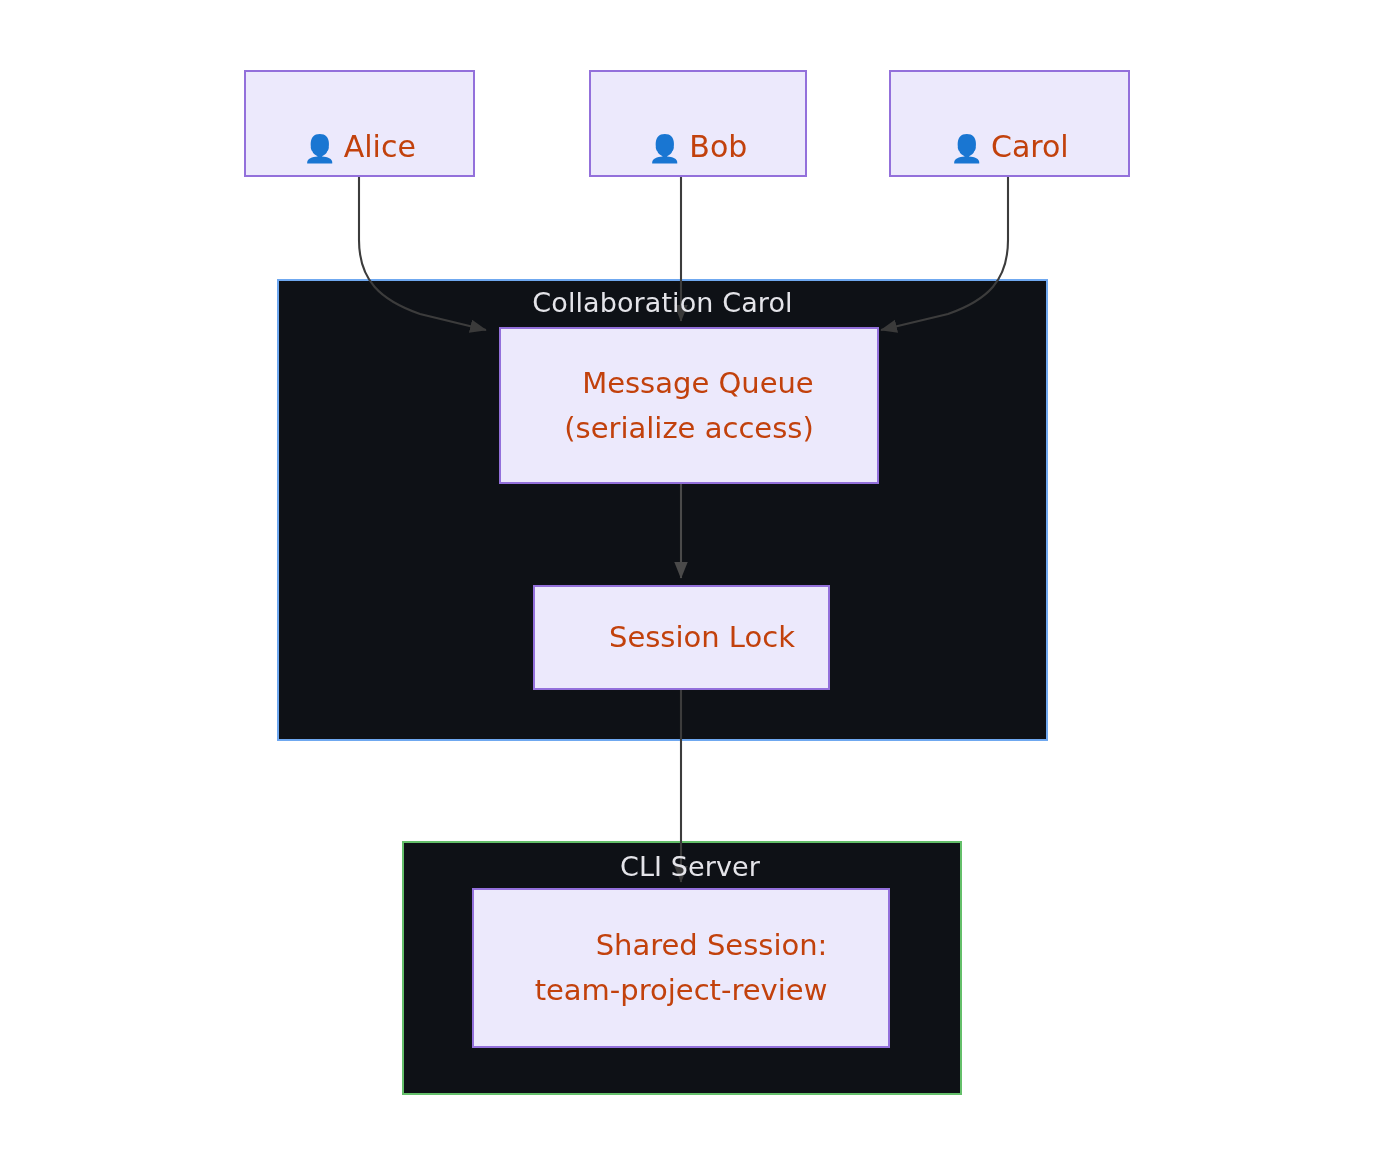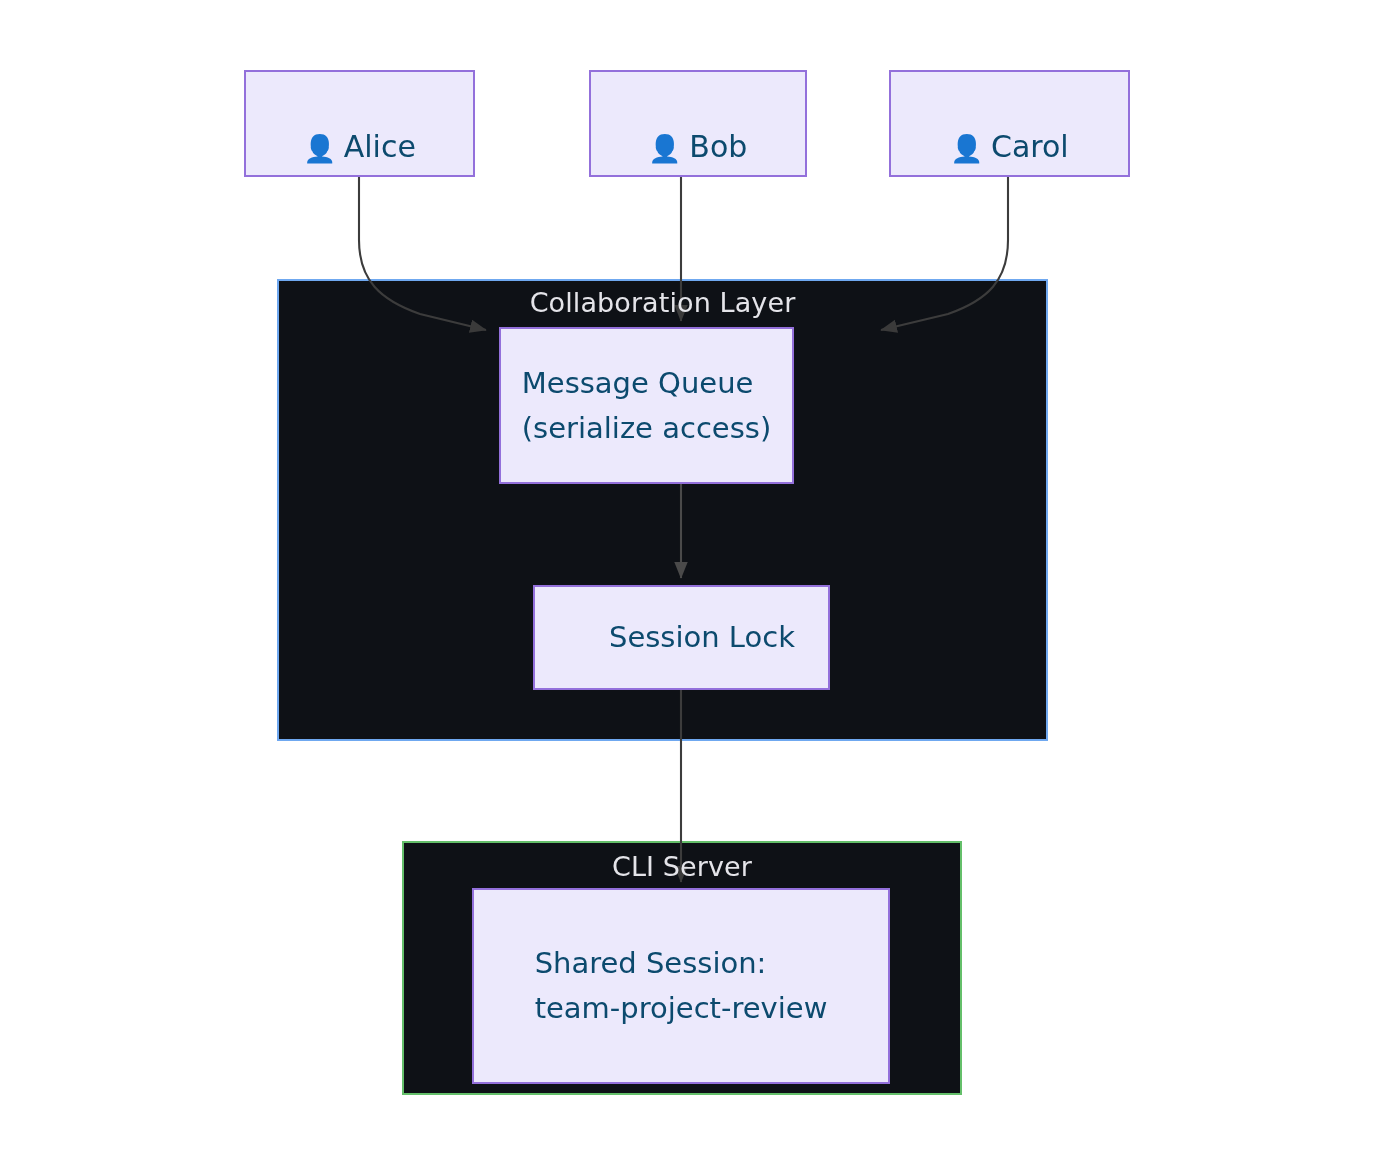"👤 Alice" .node { color: #0c4a6e -> #c2410c; text-align: left -> right }
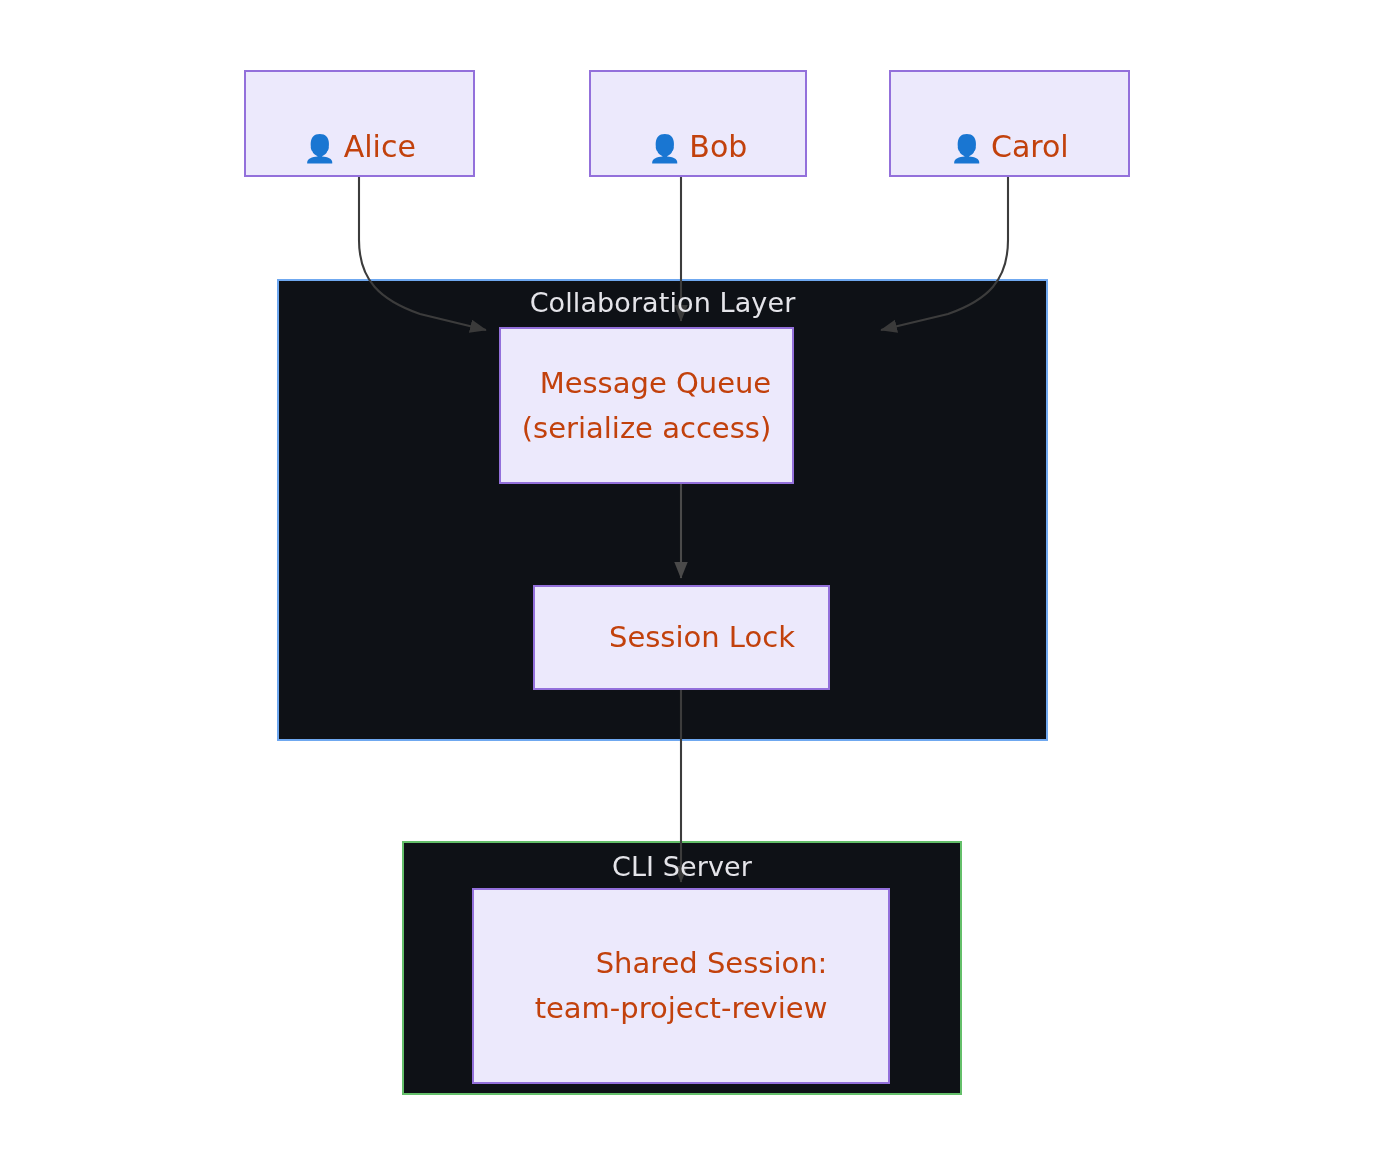"Collaboration Layer" div.subgraph-title { text: Layer -> Carol }
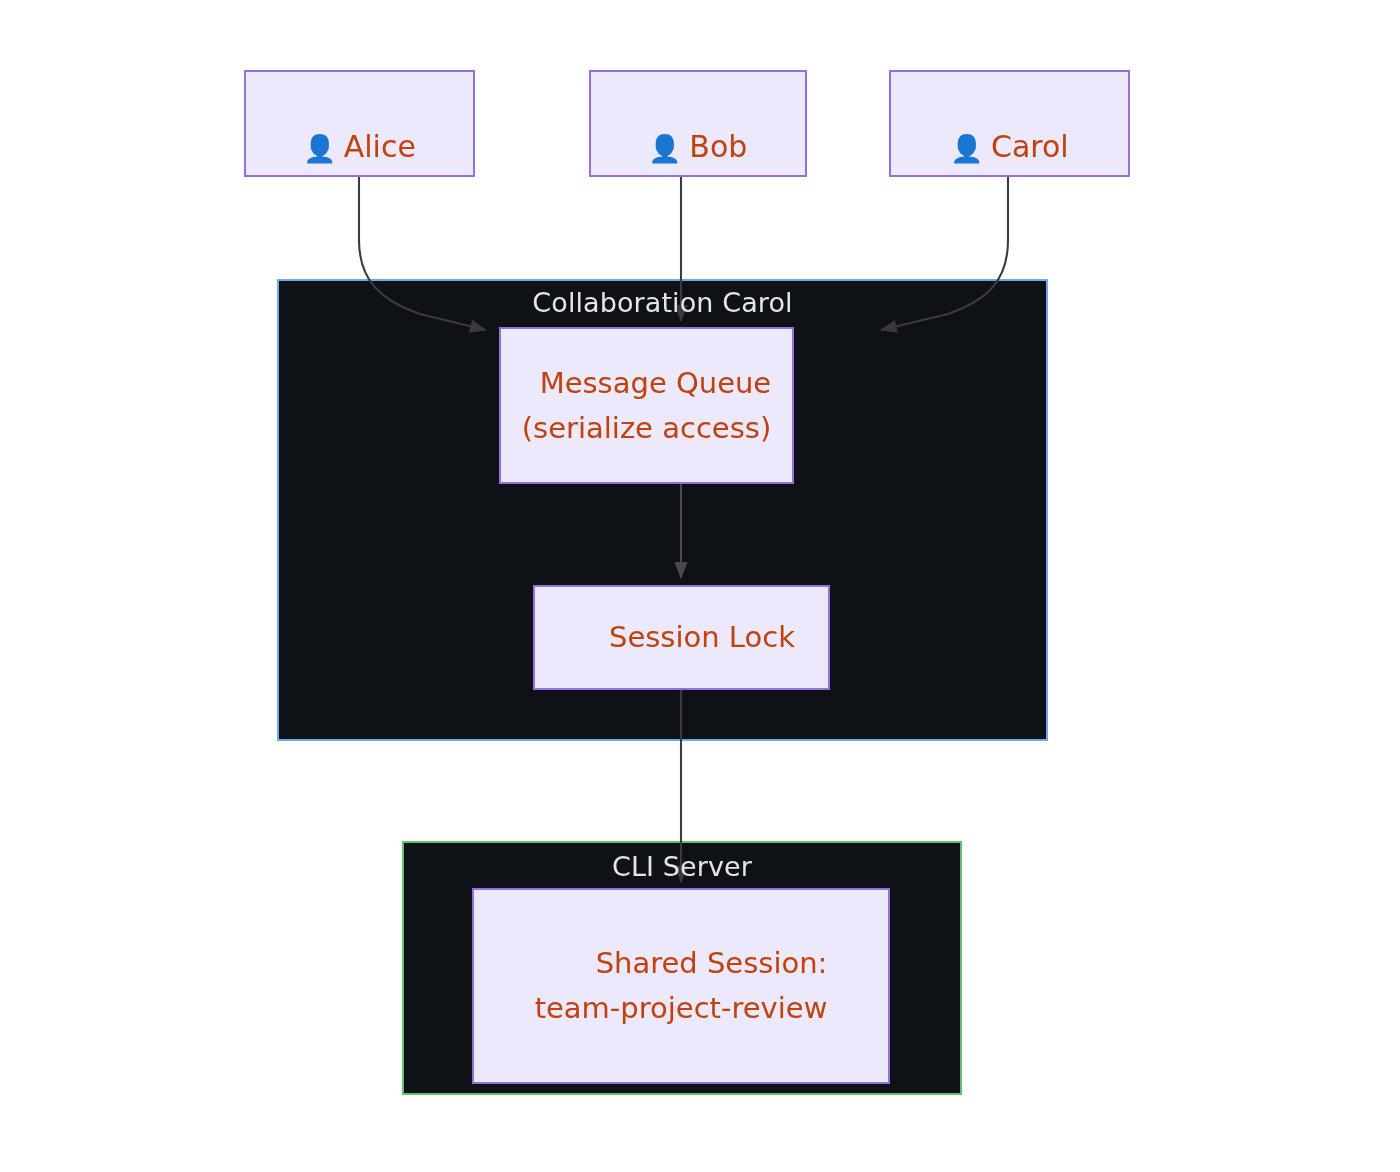"Message Queue" div.node { width: 295px -> 380px }
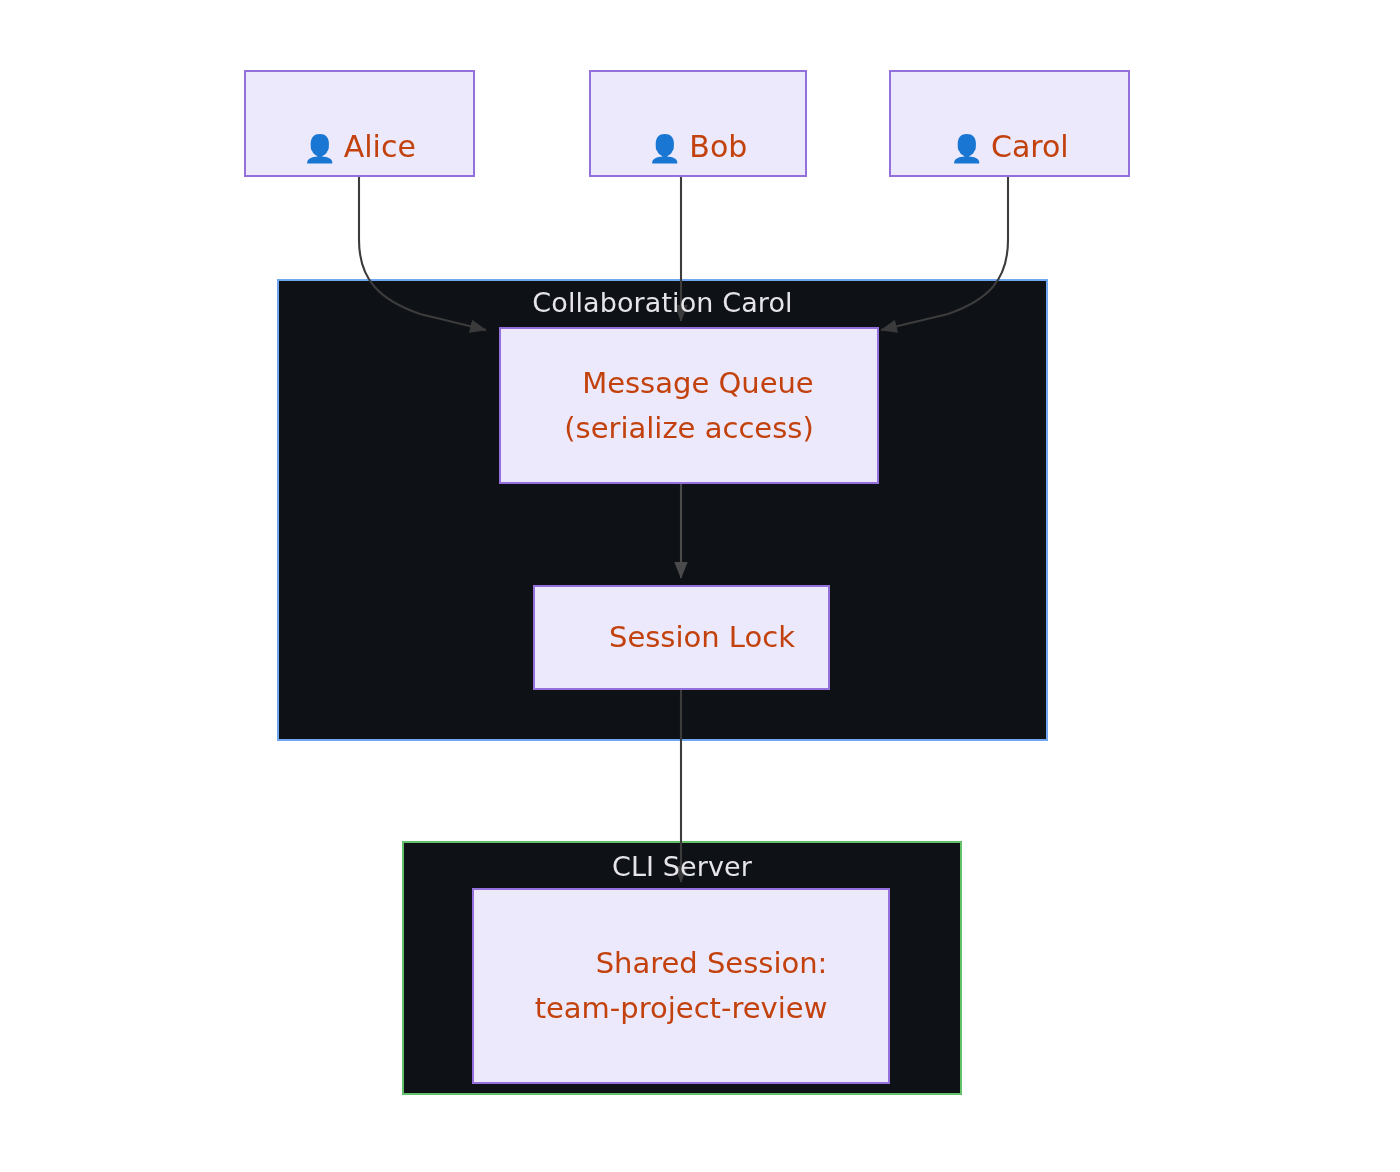"CLI Server" div.subgraph-title { padding-left: none -> 8px }
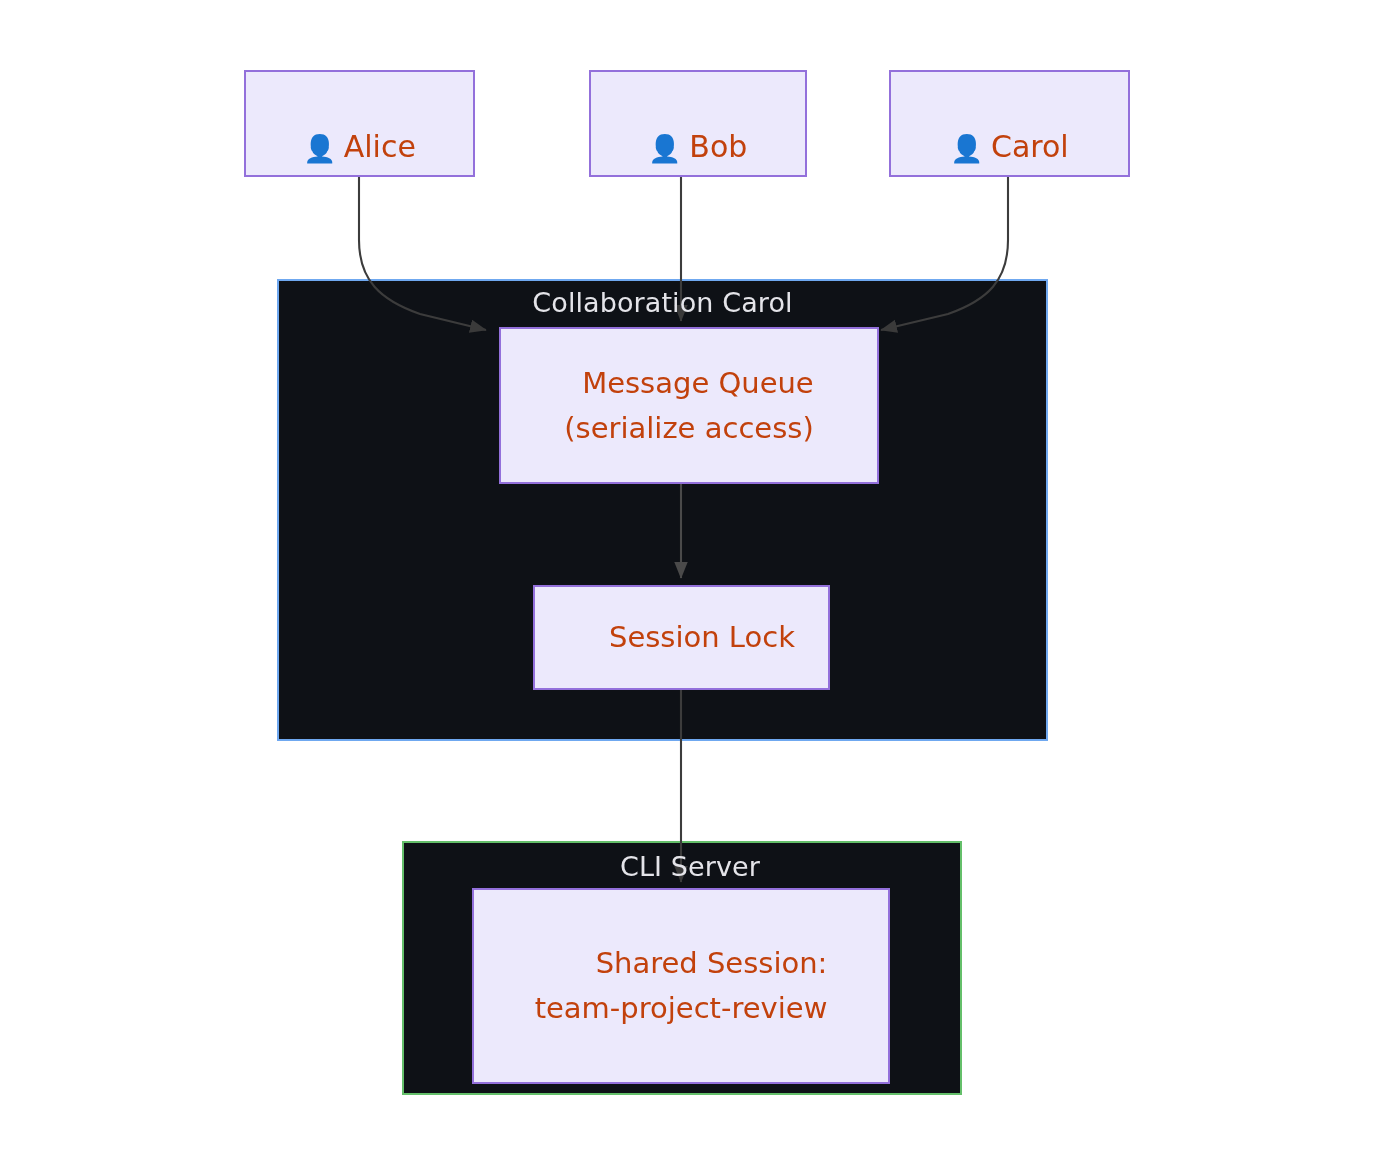"Shared Session:" div.node { height: 196px -> 160px }
